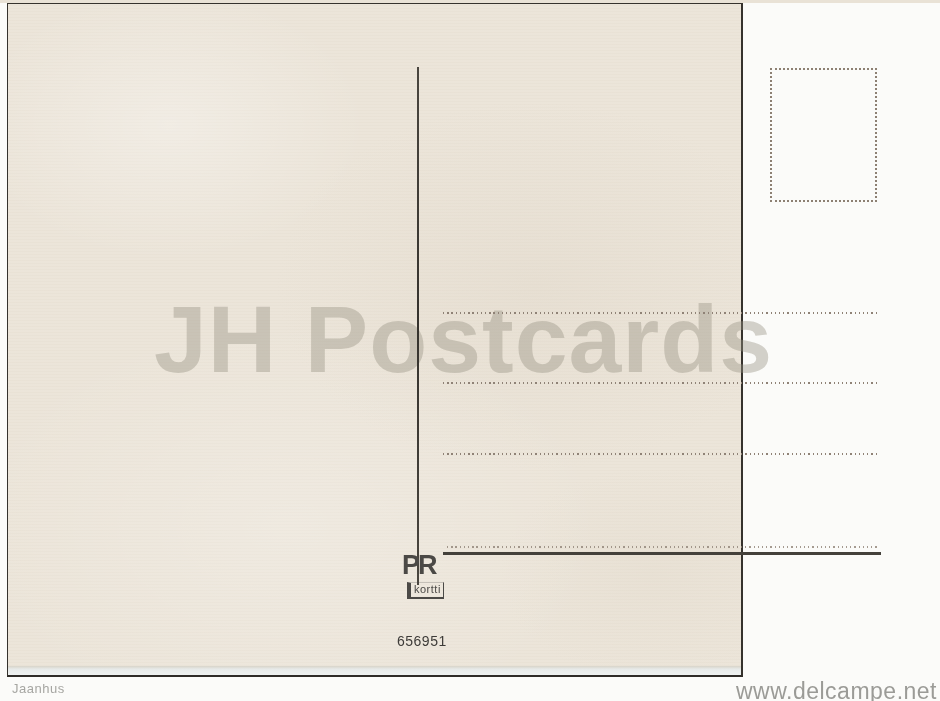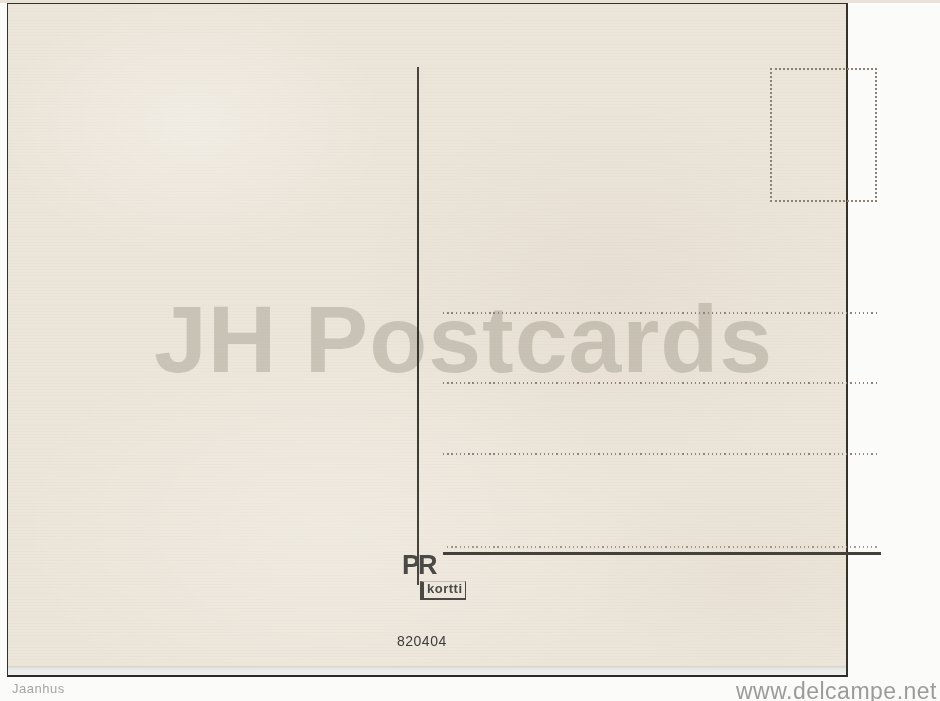"JH Postcards" .postcard { width: 841px -> 736px }
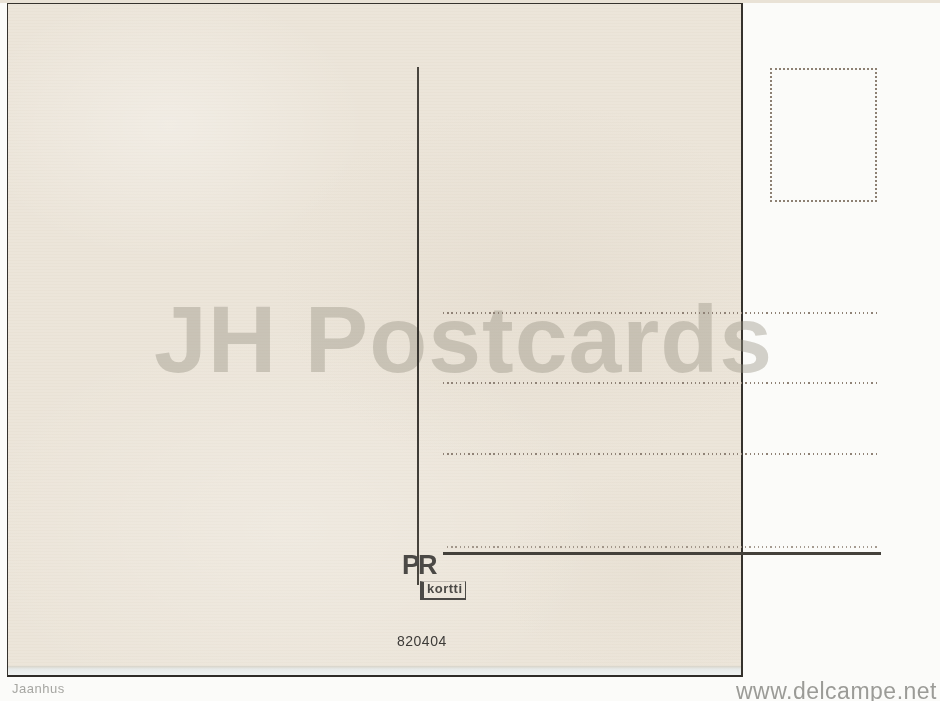"kortti" .pr-kortti { font-size: 13px -> 11px; font-weight: bold -> normal; margin-left: 18px -> 5px }
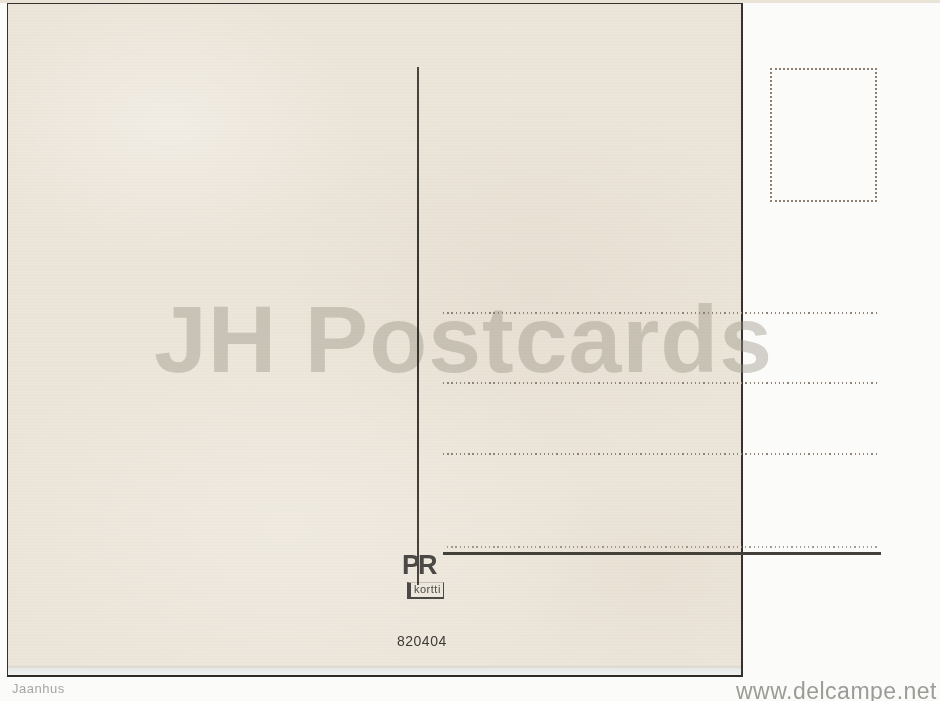"820404" div.serial { text: 820404 -> 656951 }
